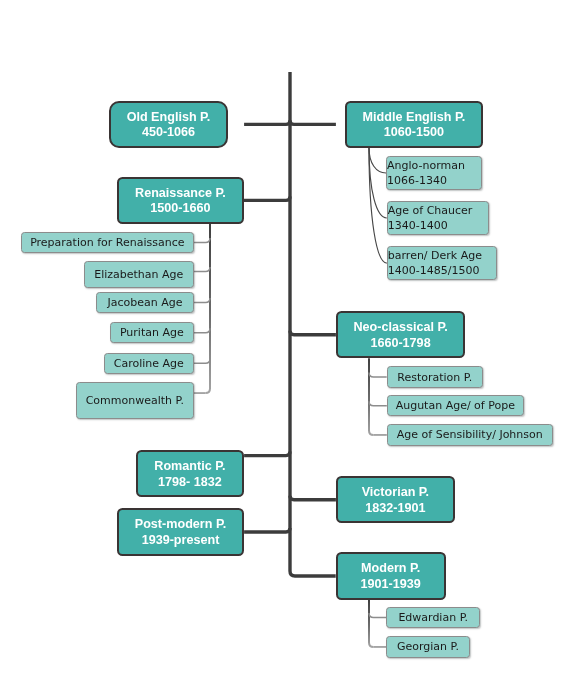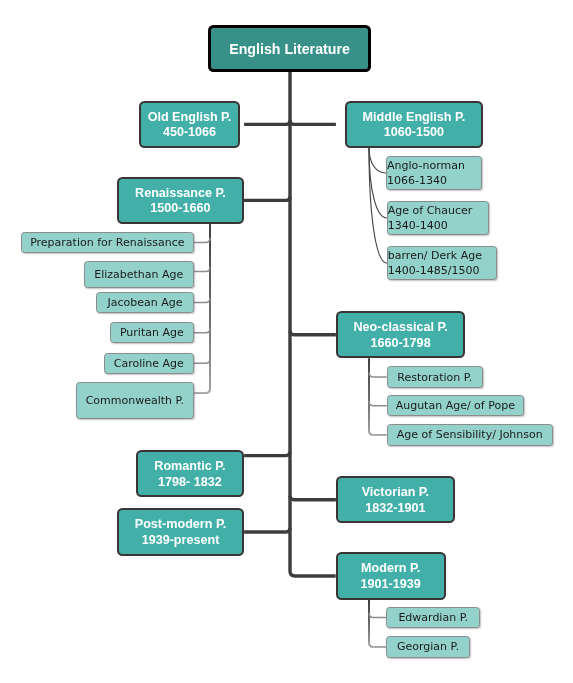"English Literature" div.node { html: <div> <div> <span>English Literature</span> </div> </div> -> none }
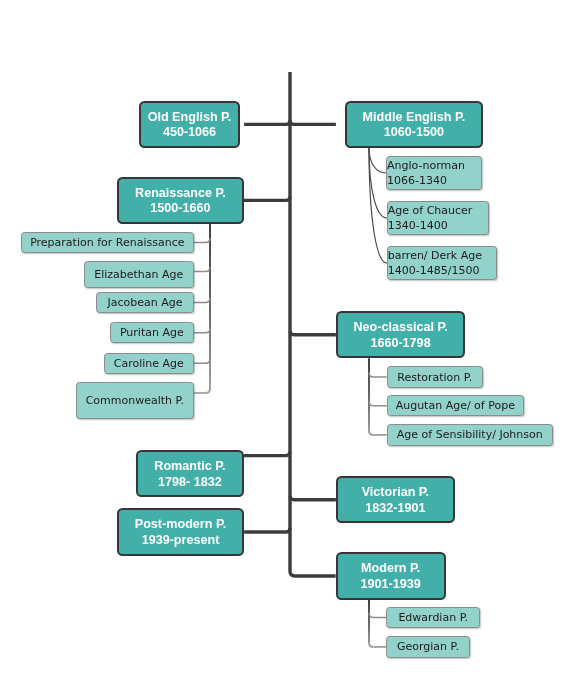"Old English P." div.node { border-radius: none -> 10px; left: 139px -> 109px; width: 101px -> 119.0px }
